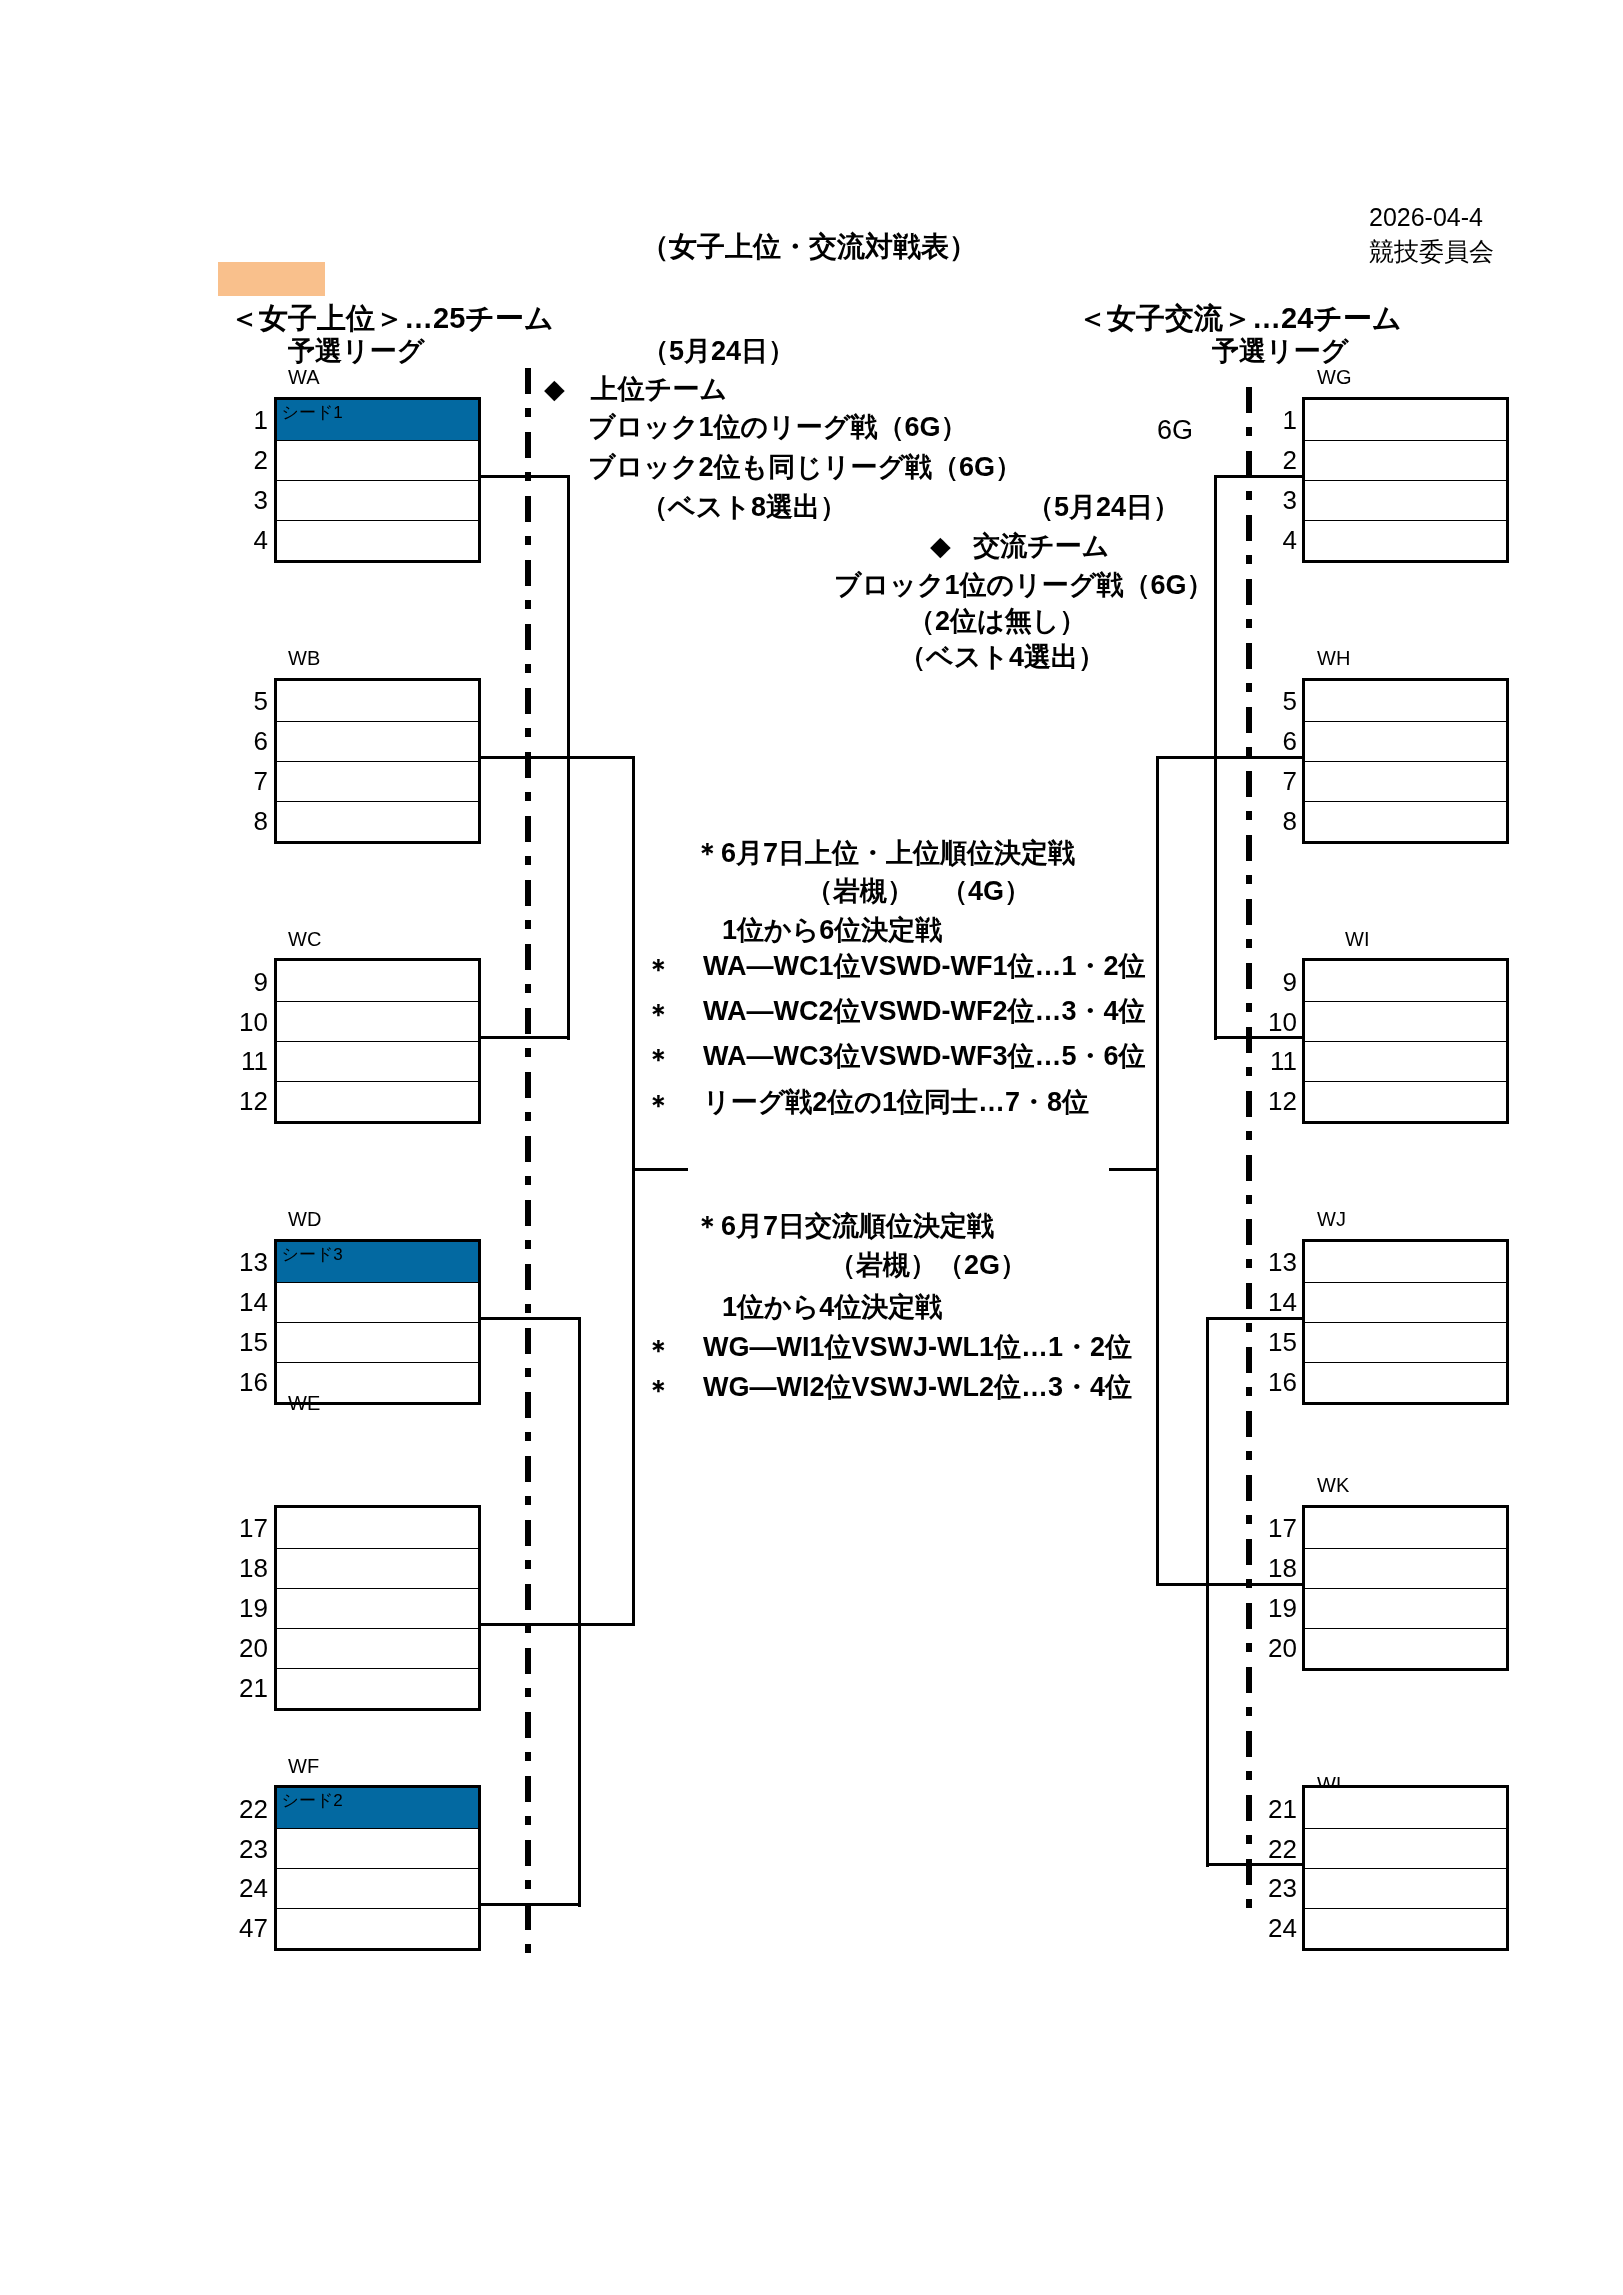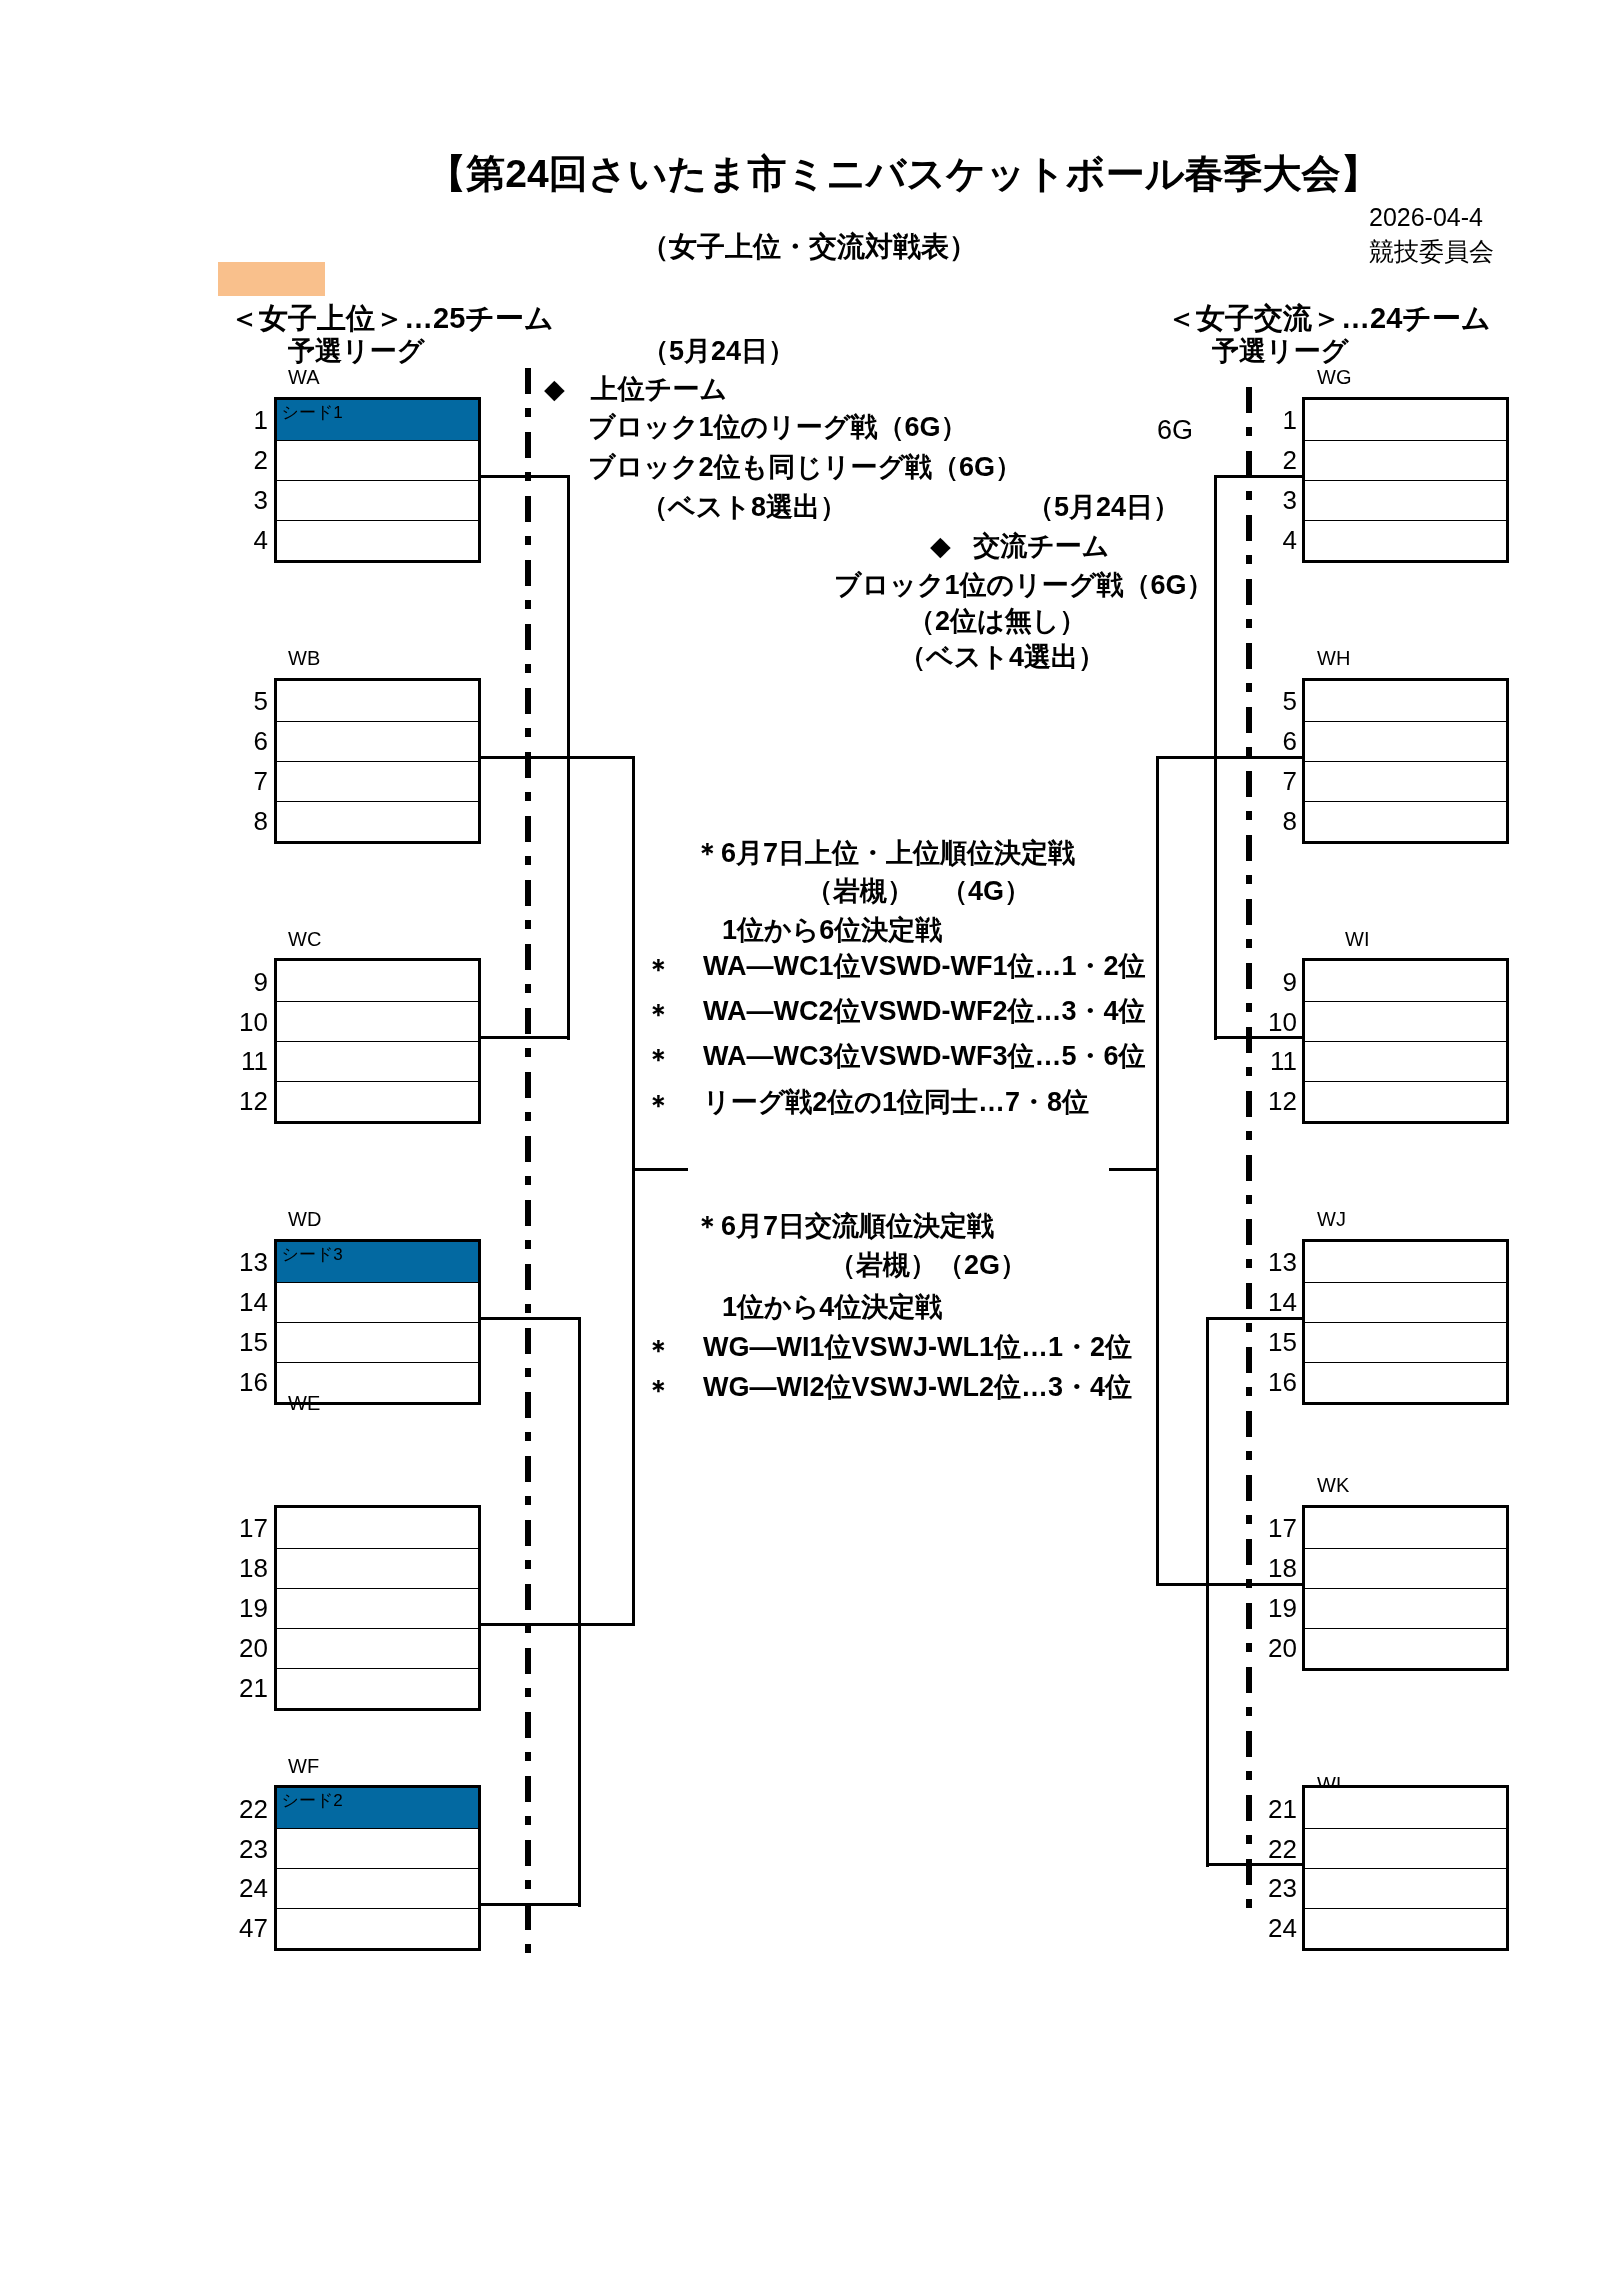"【第24回さいたま市ミニバスケットボール春季大会】" div.abs { html: <div>【第24回さいたま市ミニバスケットボール春季大会】</div> -> none }
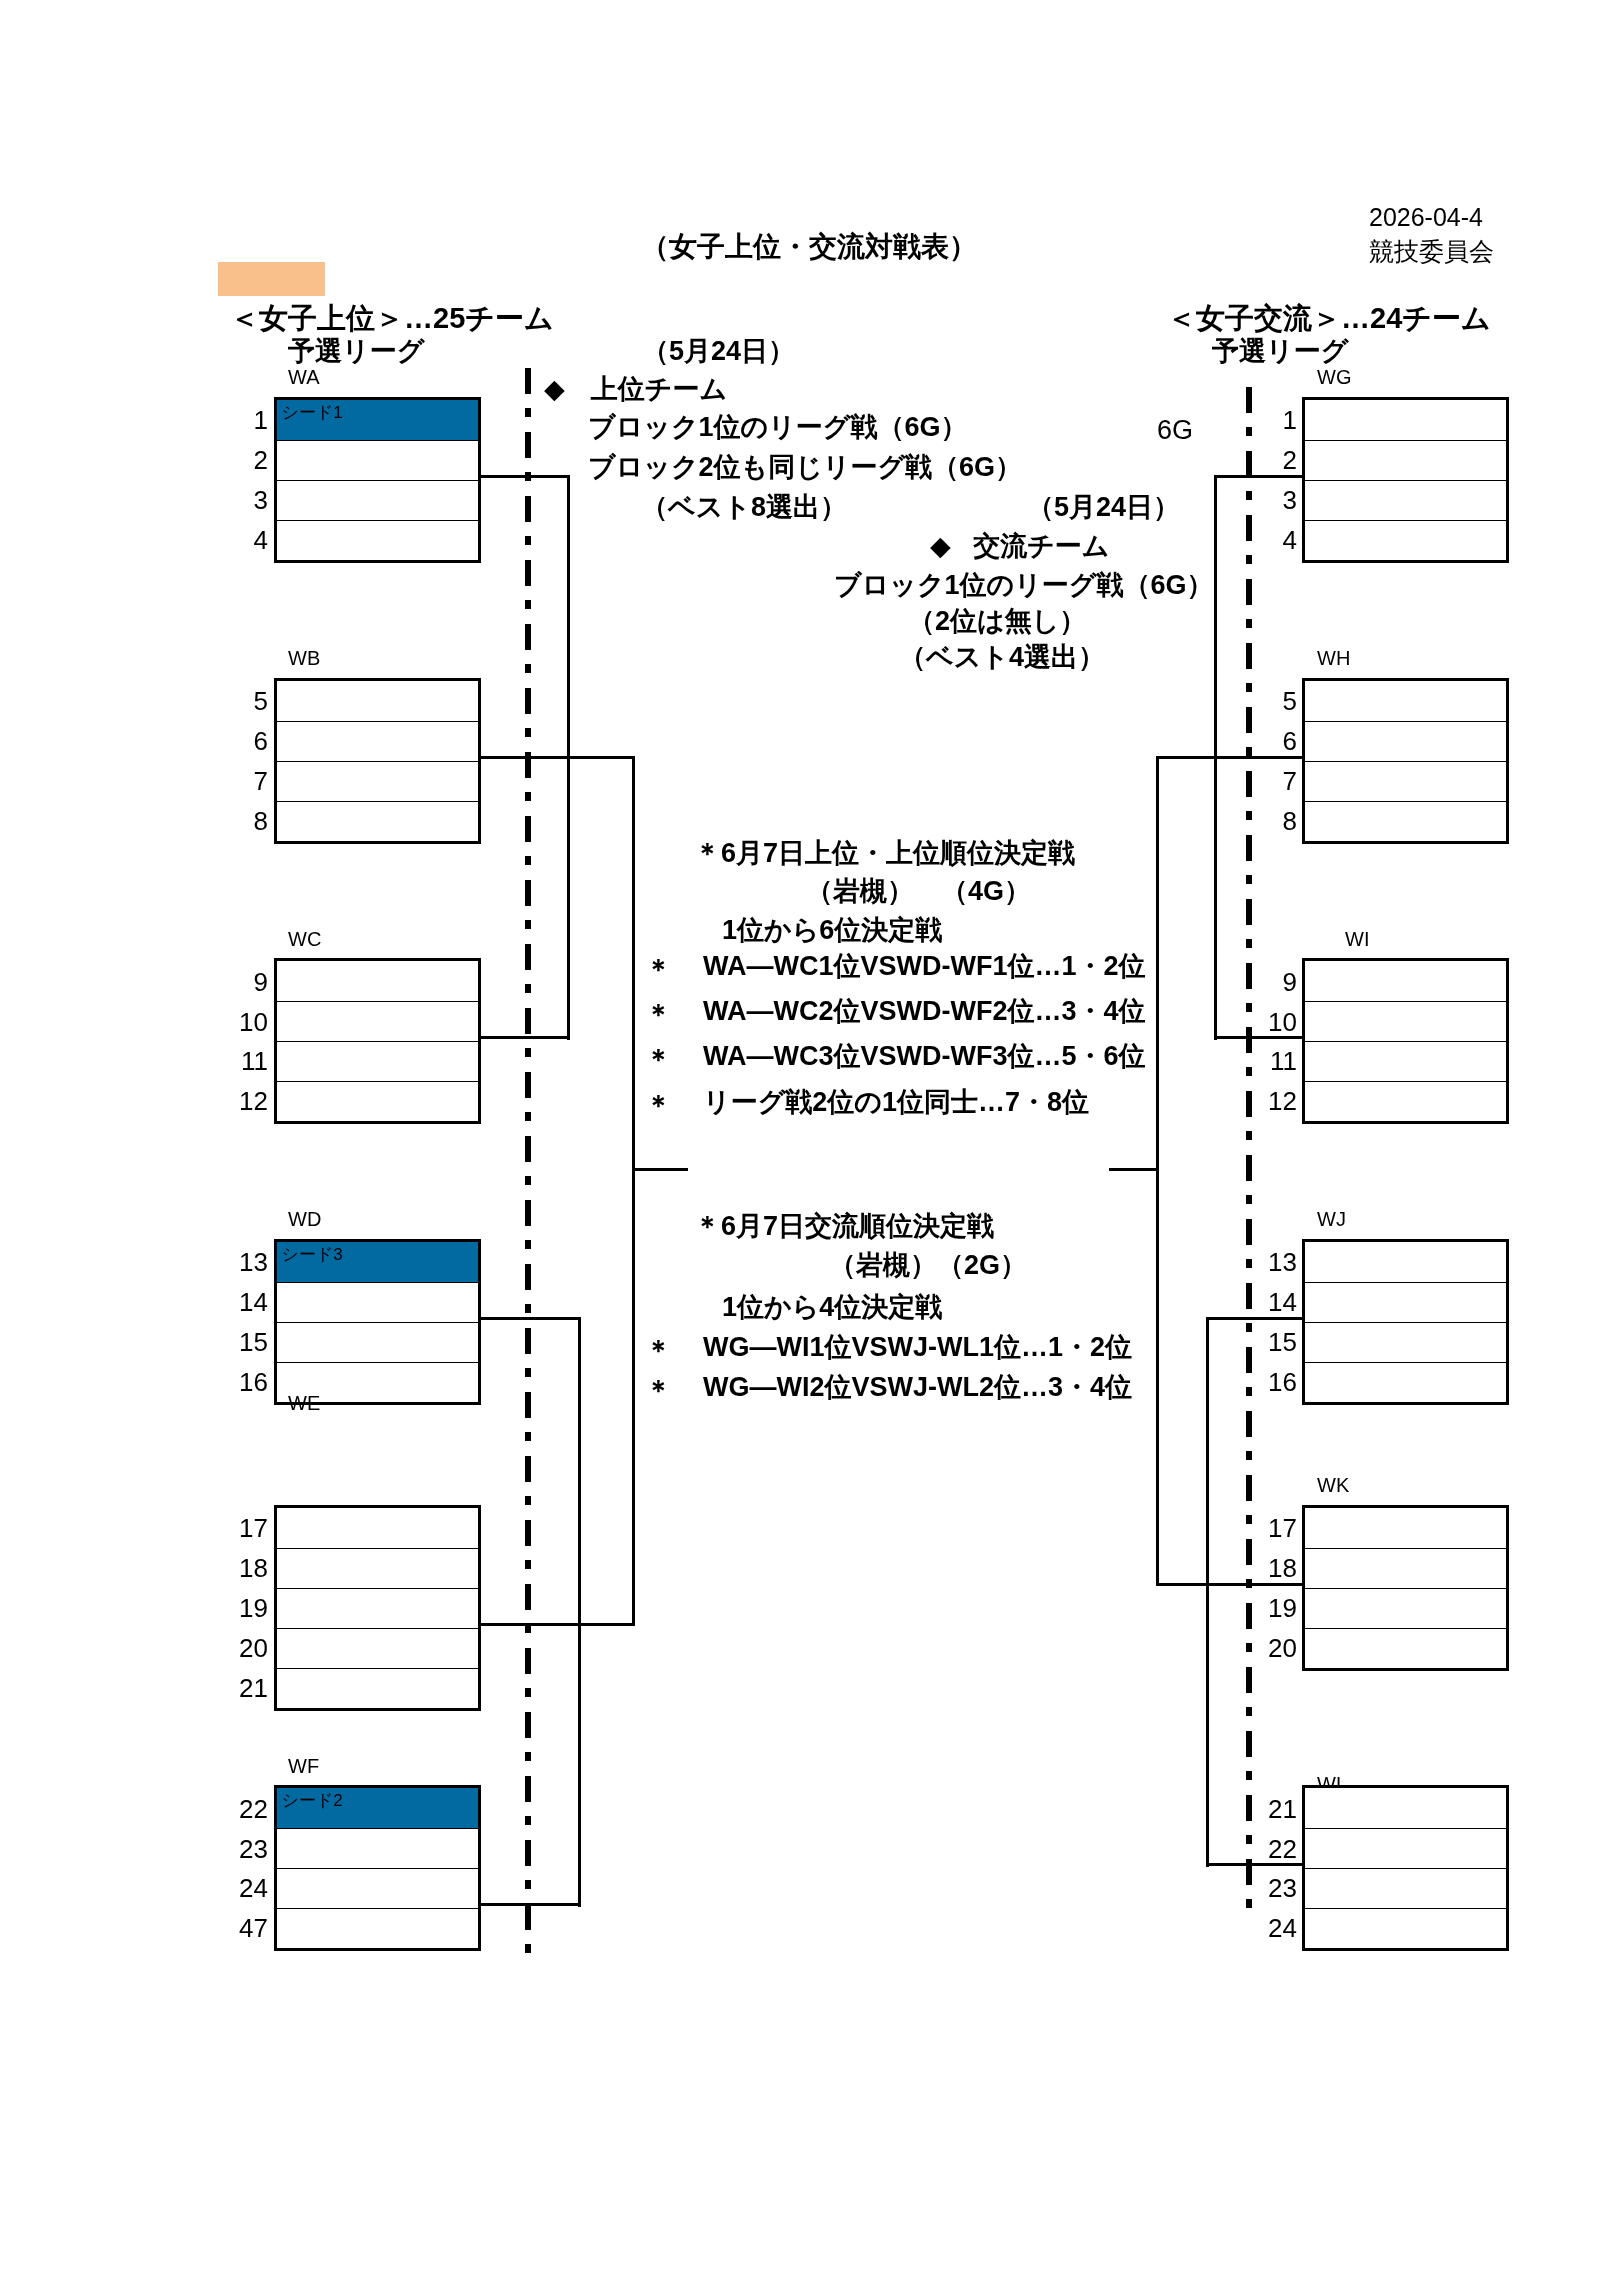"＜女子交流＞…24チーム" div.abs { left: 1167px -> 1078px }
